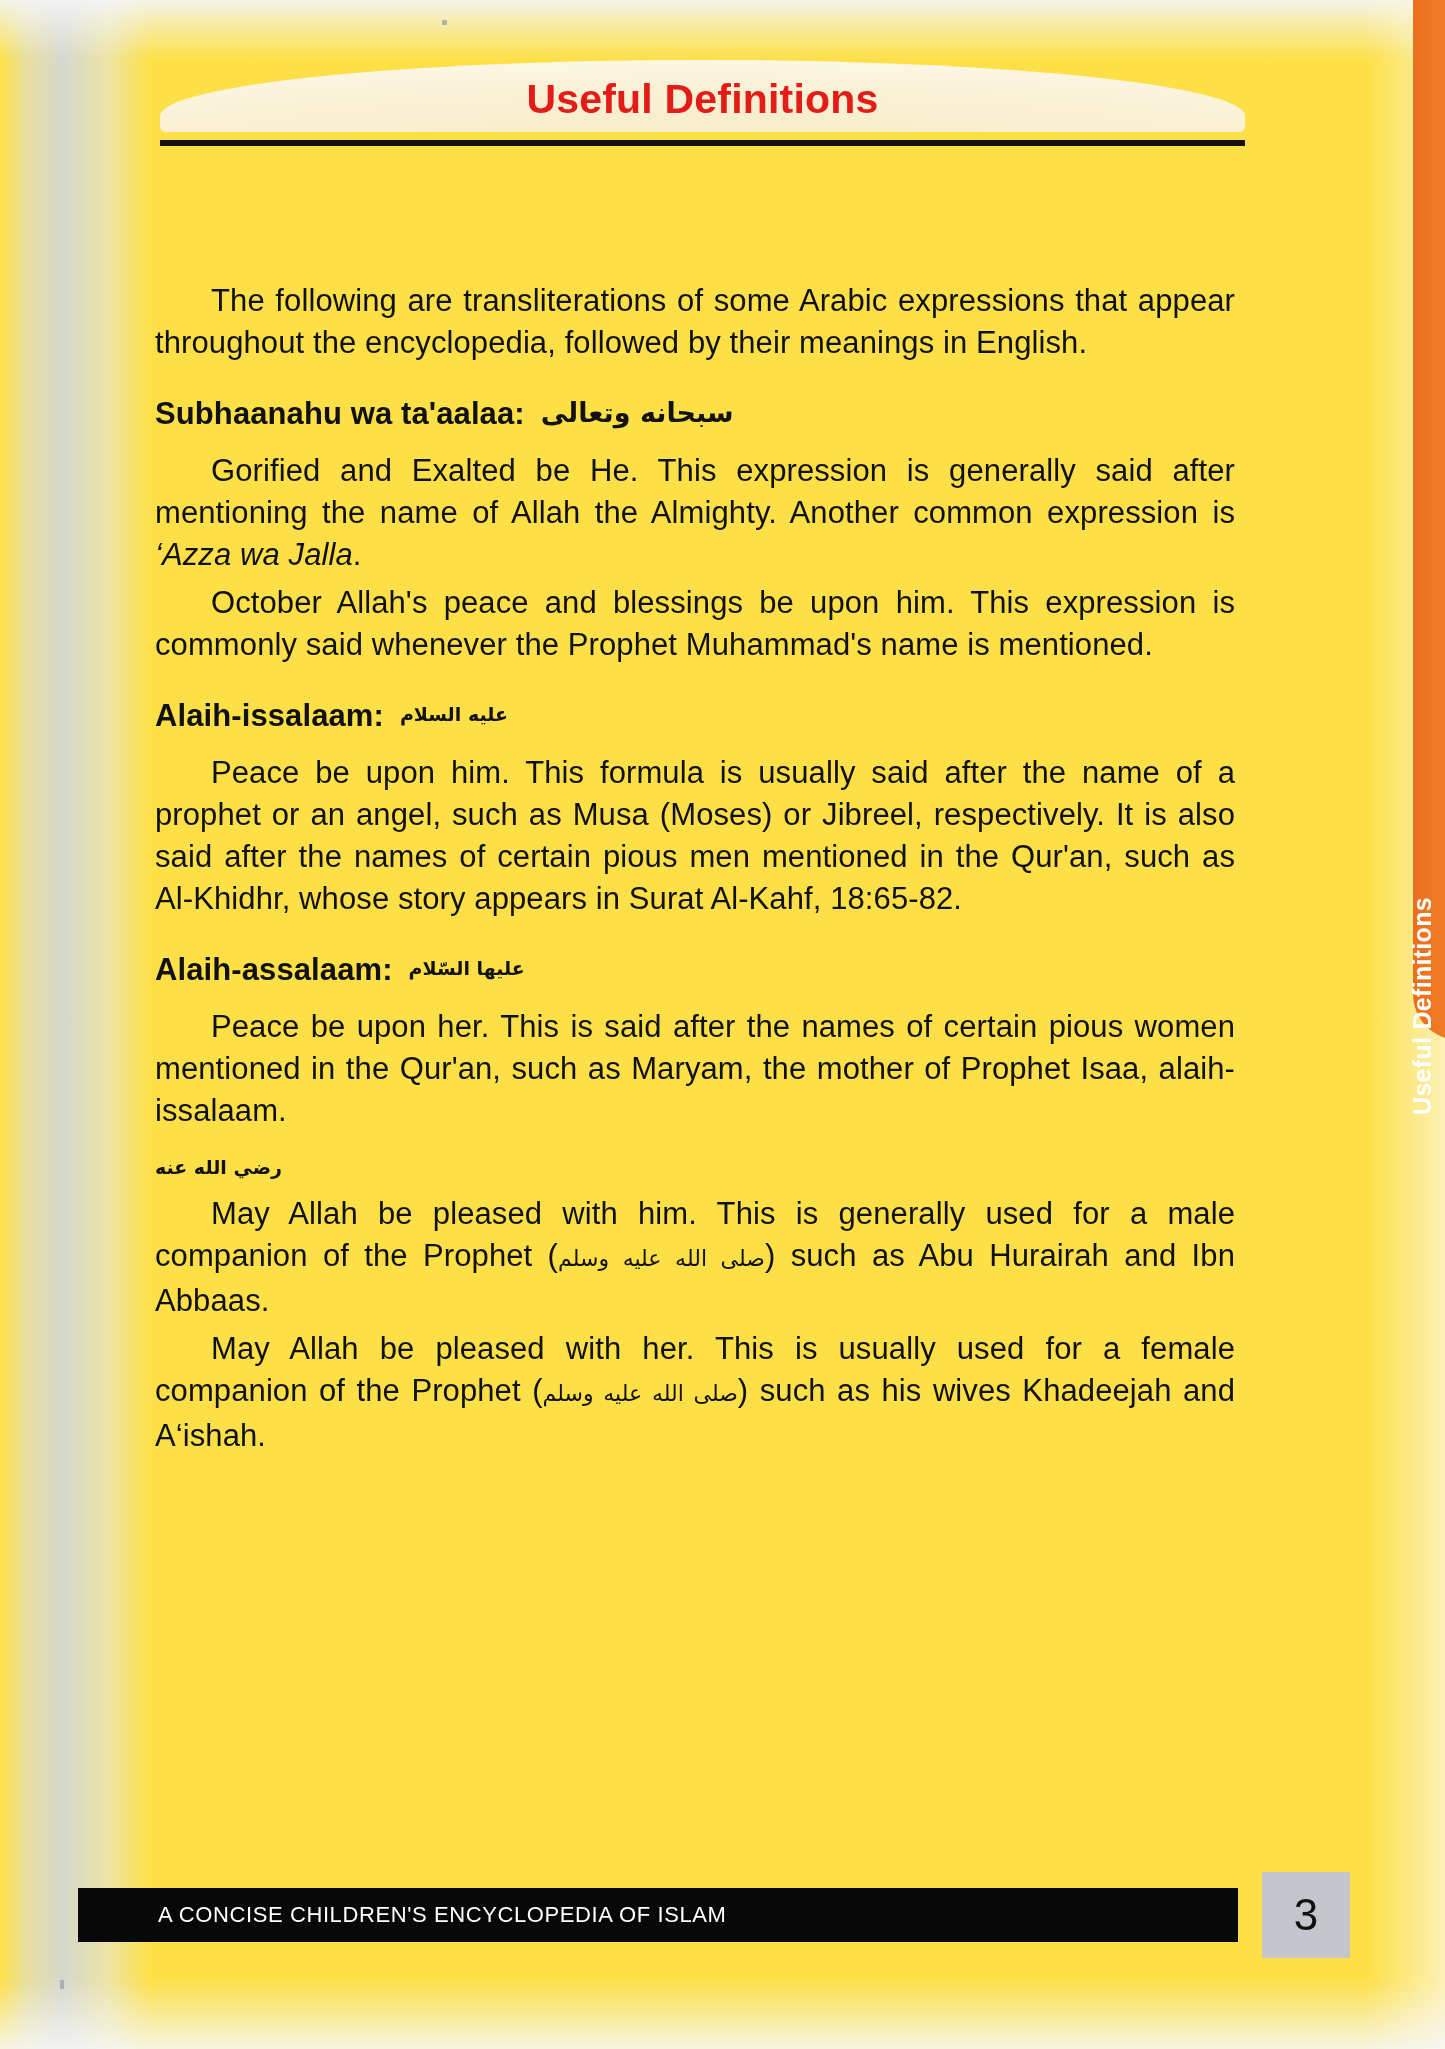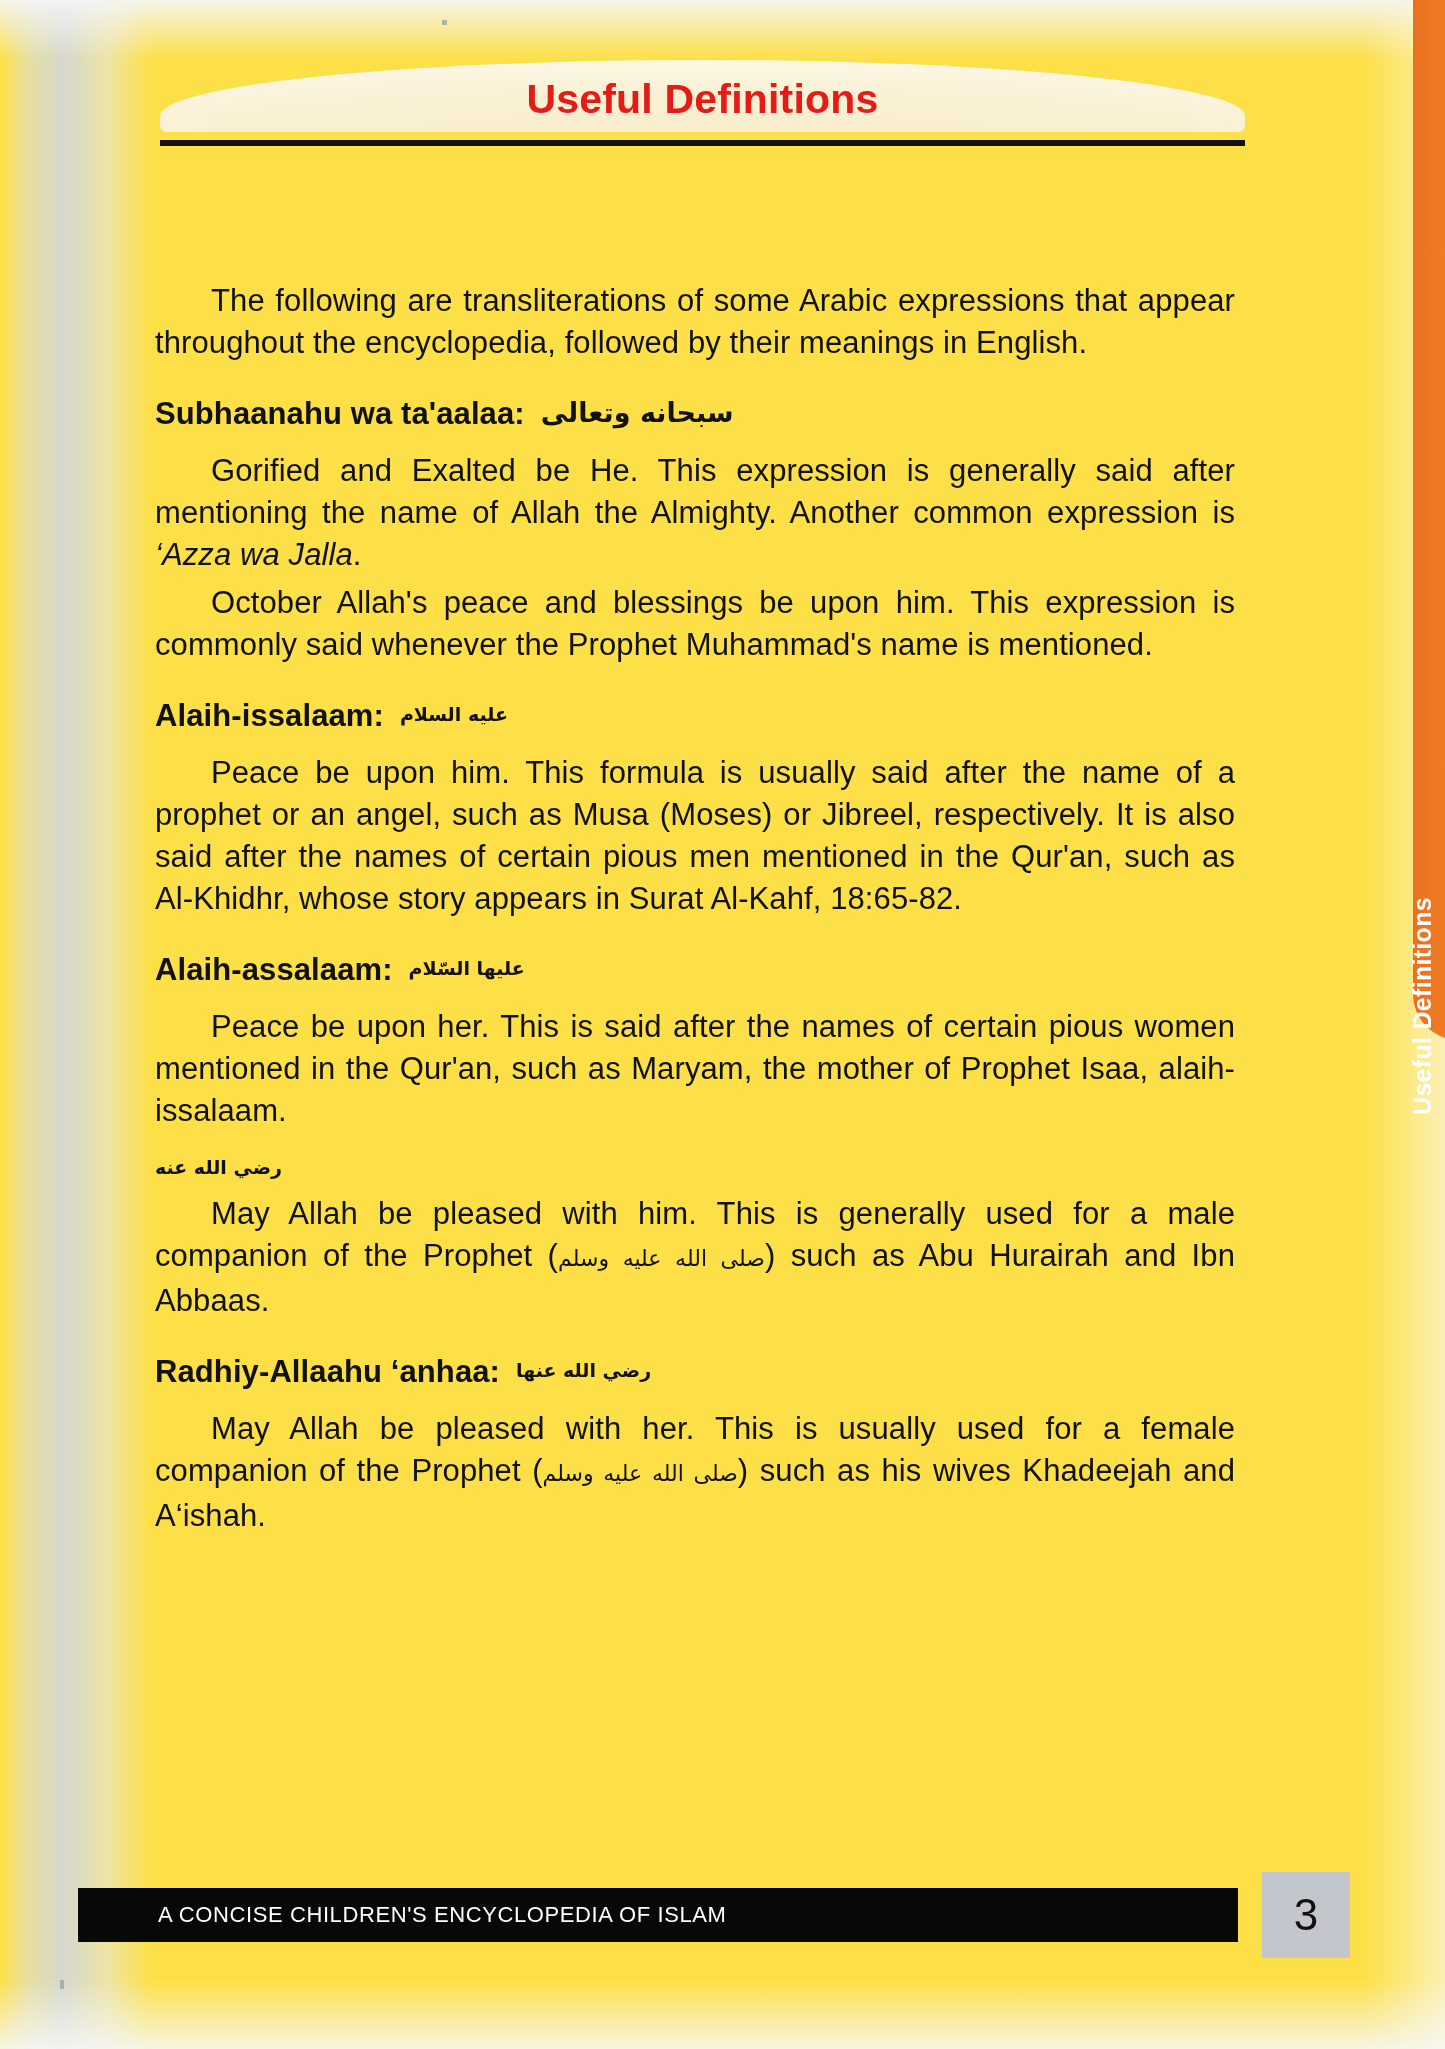"Radhiy-Allaahu ‘anhaa:" h3.term { html: <h3> <span>Radhiy-Allaahu ‘anhaa:</span> <span>رضي الله عنها</span> </h3> -> none }
